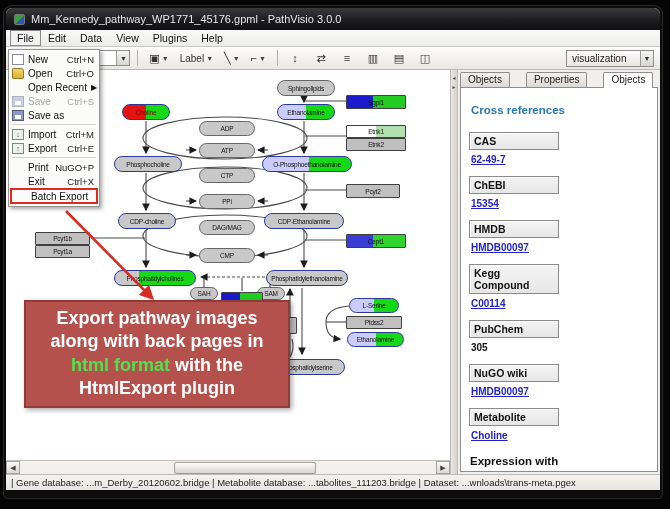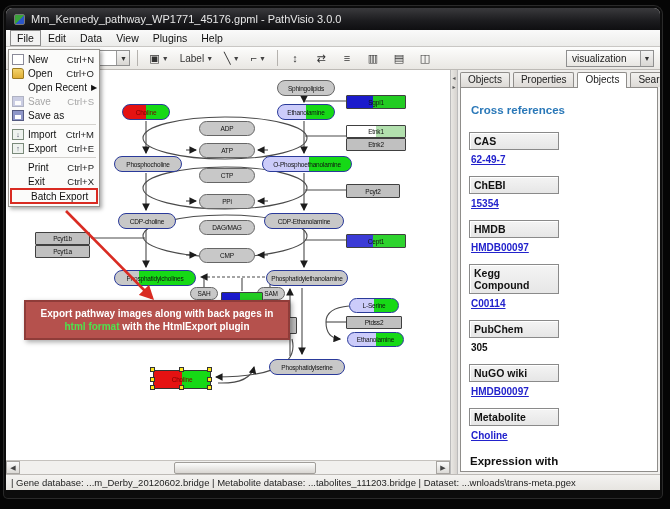"Objects" .tabs { gap: 3px -> 16px }
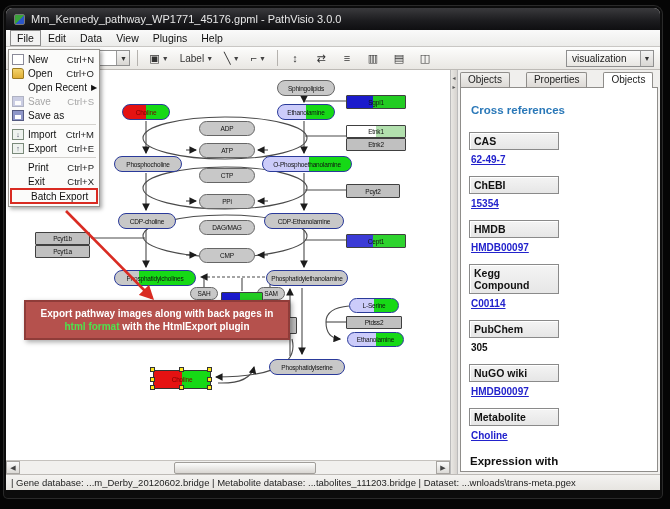"Ctrl+P" span.acc { text: Ctrl+P -> NuGO+P }
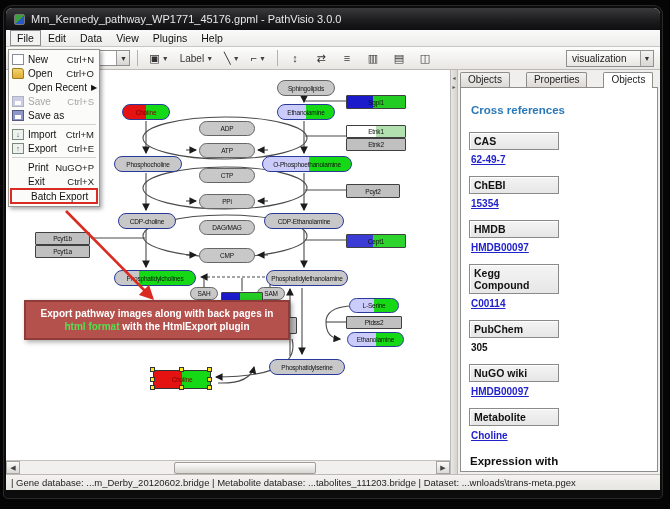"Export pathway images along with" .callout { font-size: 10px -> 18px }
